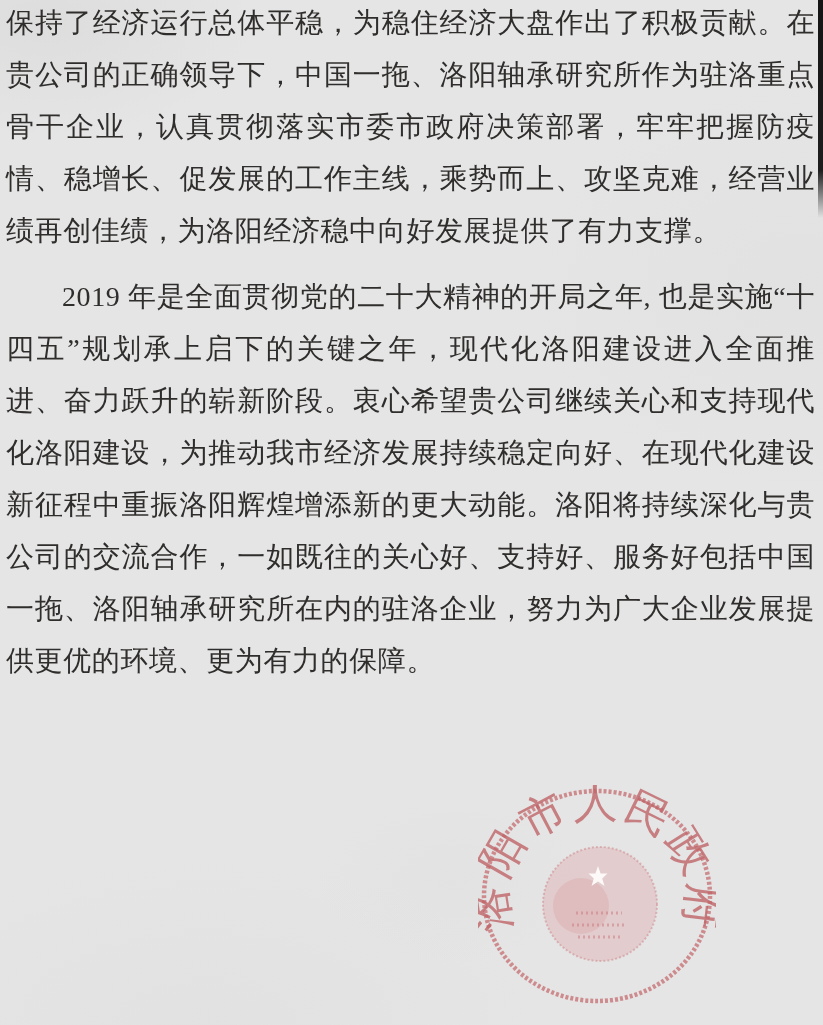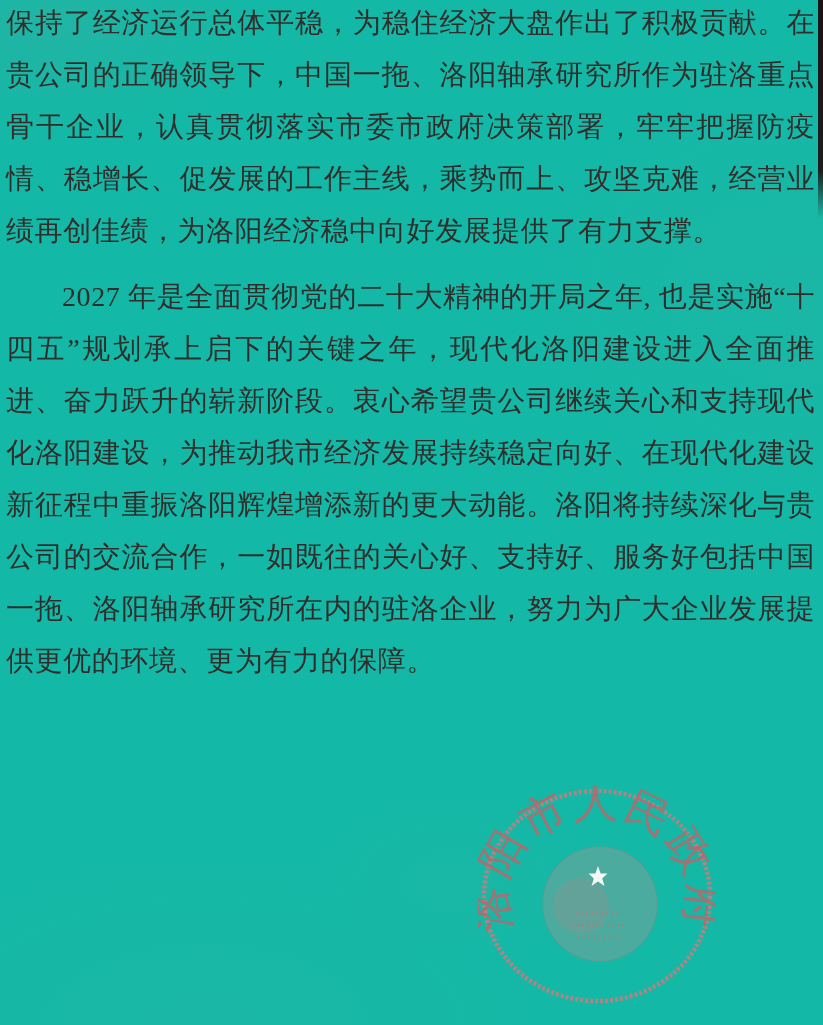"保持了经济运行总体平稳，为稳住经济大盘作出了积极贡献。在贵公司的正确领导下，中国" .page { background: #14b8a6 -> #e5e5e5 }
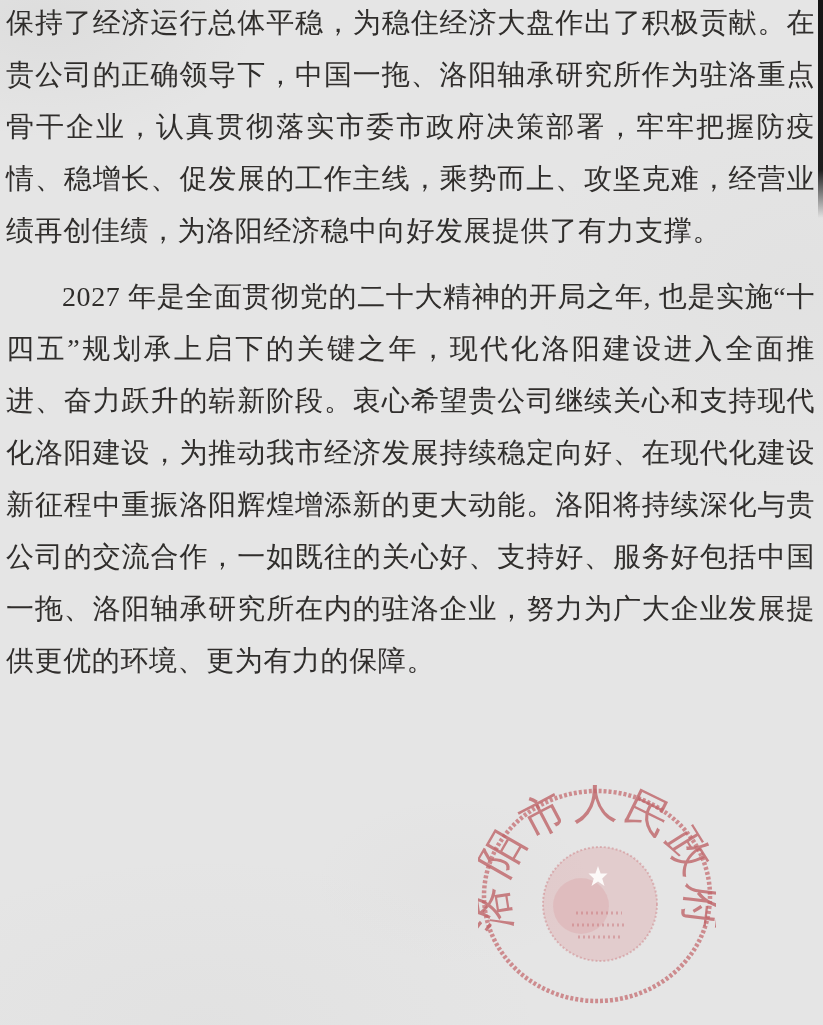"2027 年是全面贯彻党的二十大精神的开局之年," p.para { text: 2027 -> 2019 }
